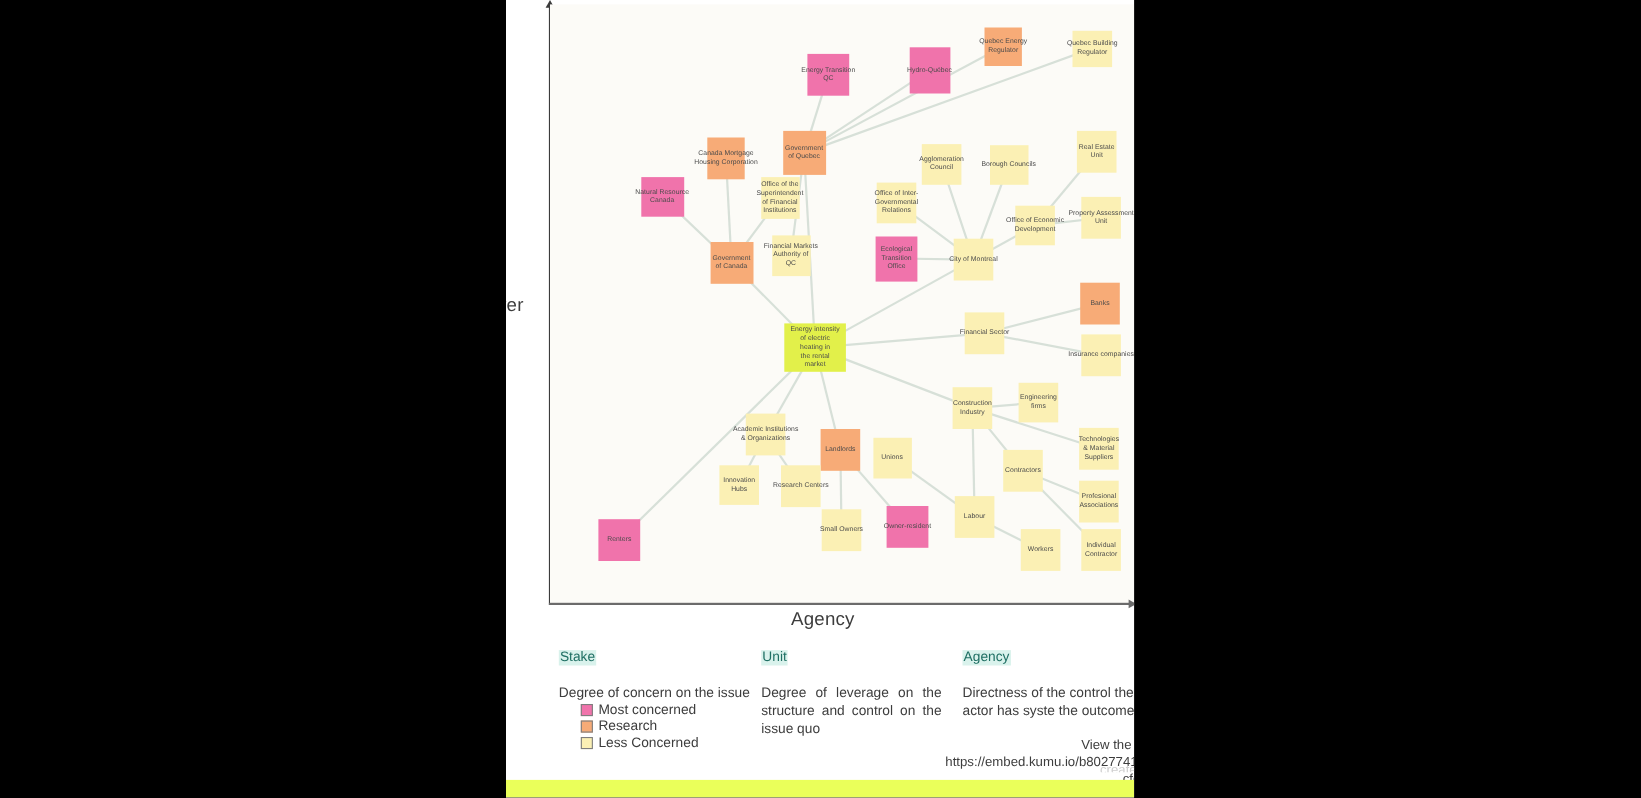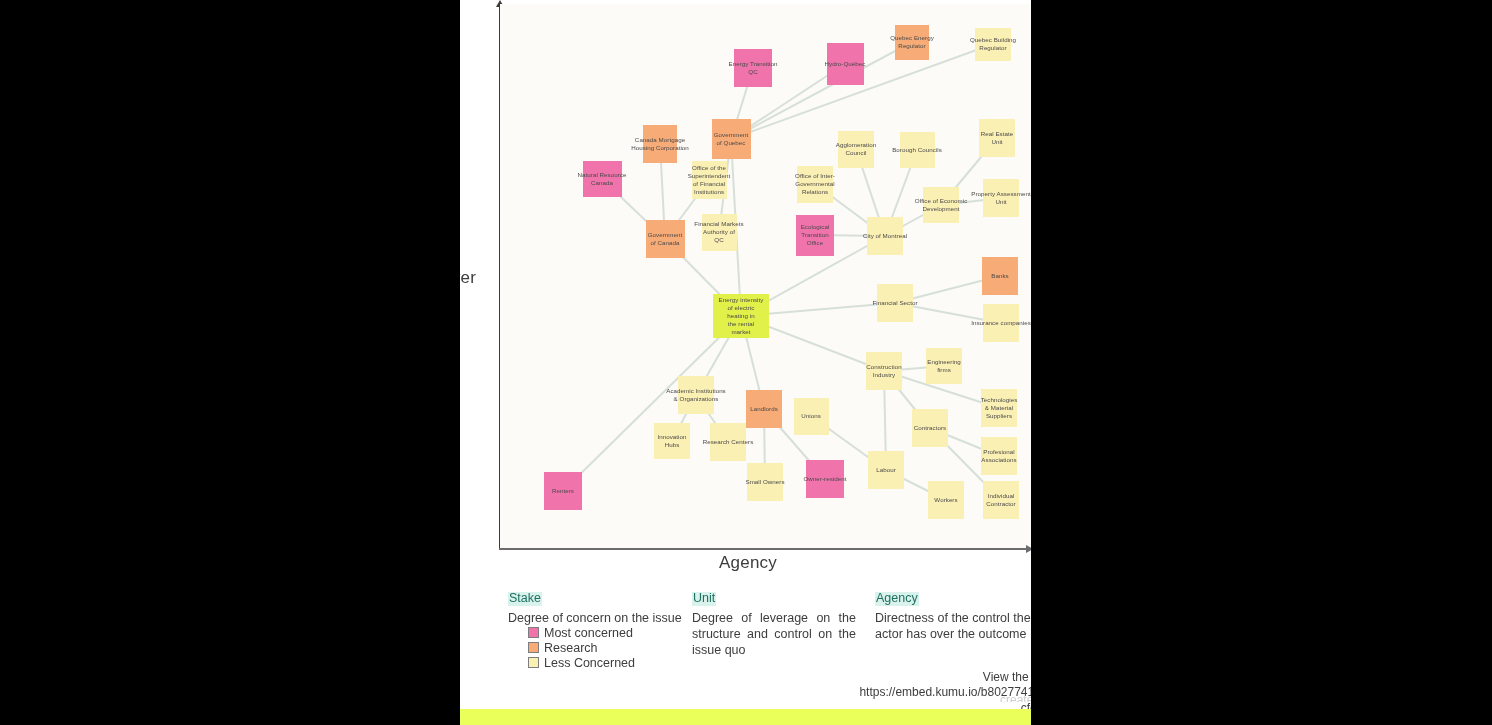"Degree of concern on the" .leg-desc { margin-top: 4px -> 16px }
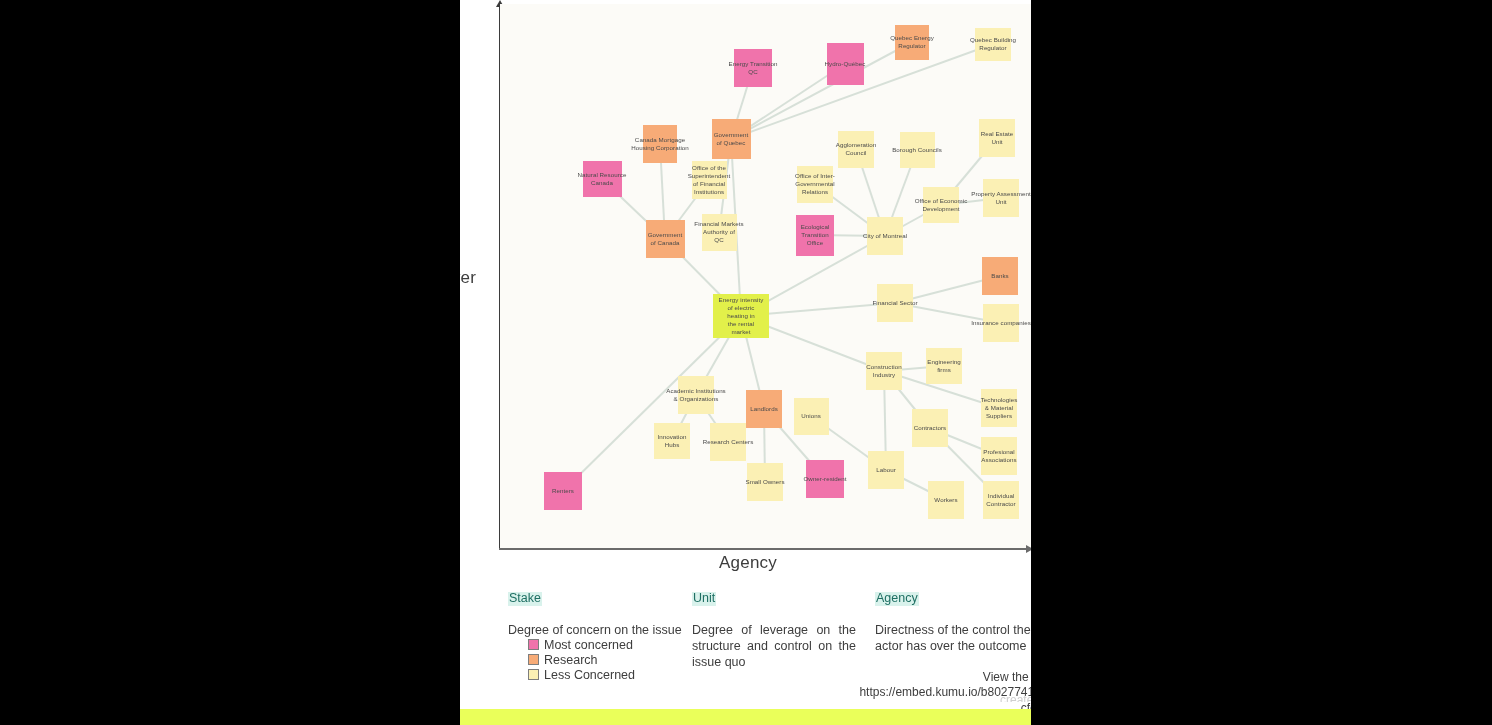"Directness of the control the" div.leg-desc { text: over -> syste }
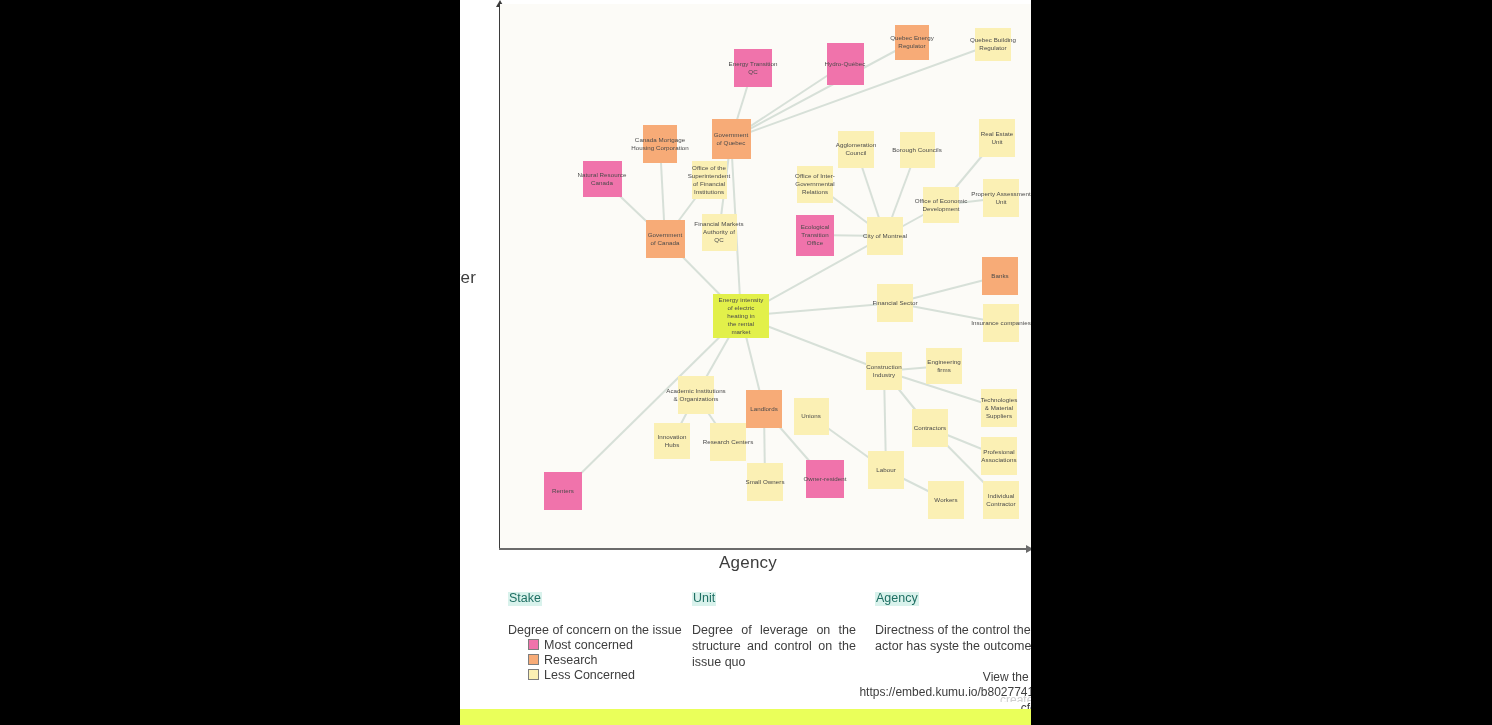"Most concerned" .swatch-row { align-items: none -> center }
